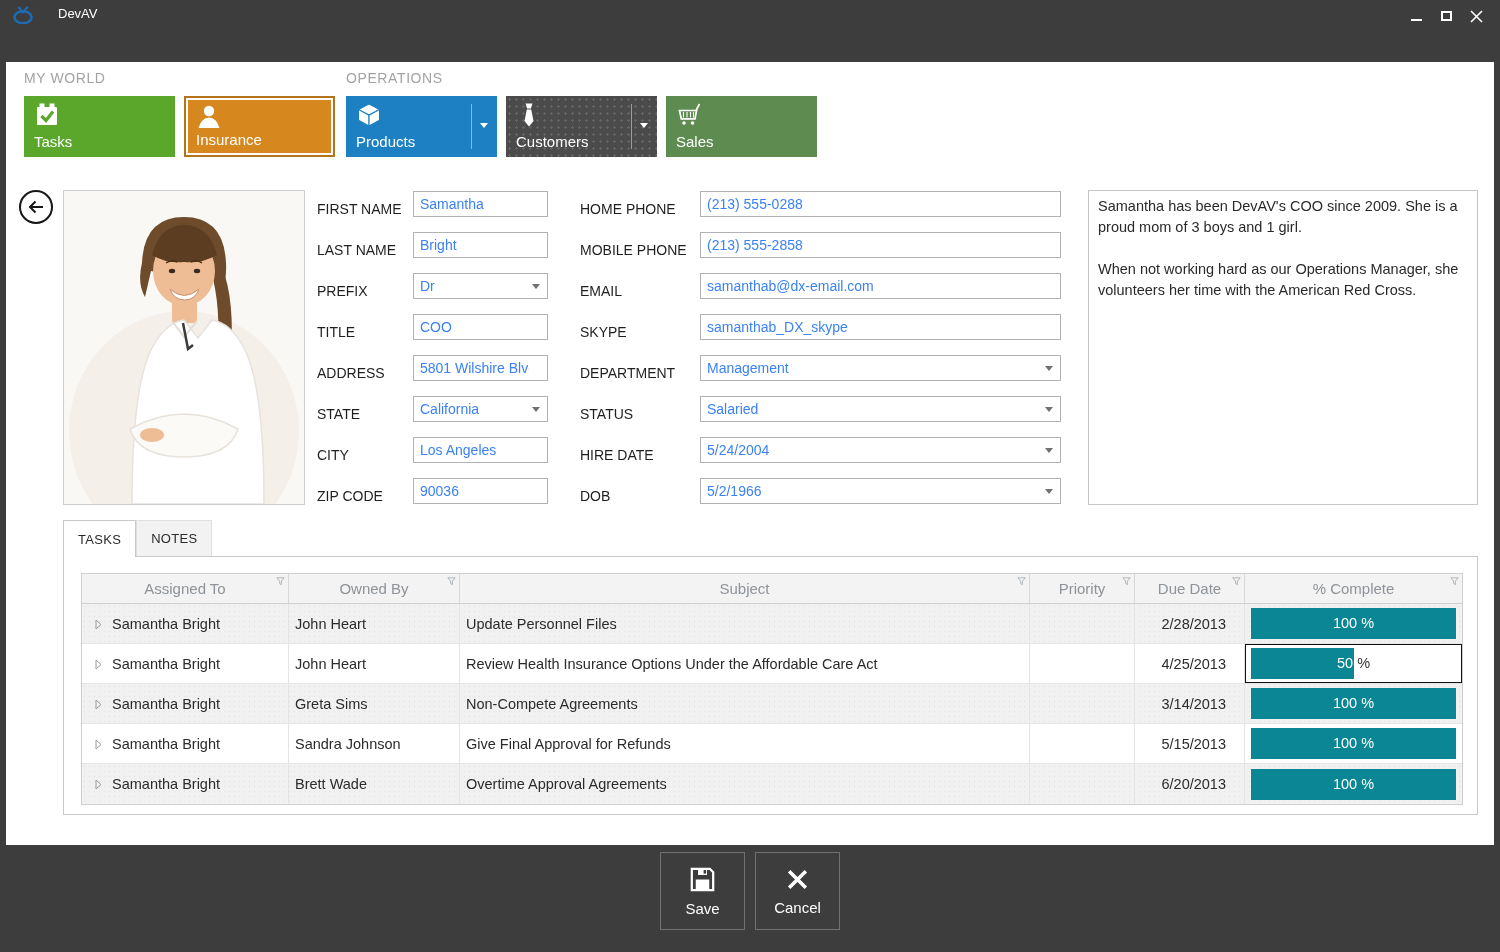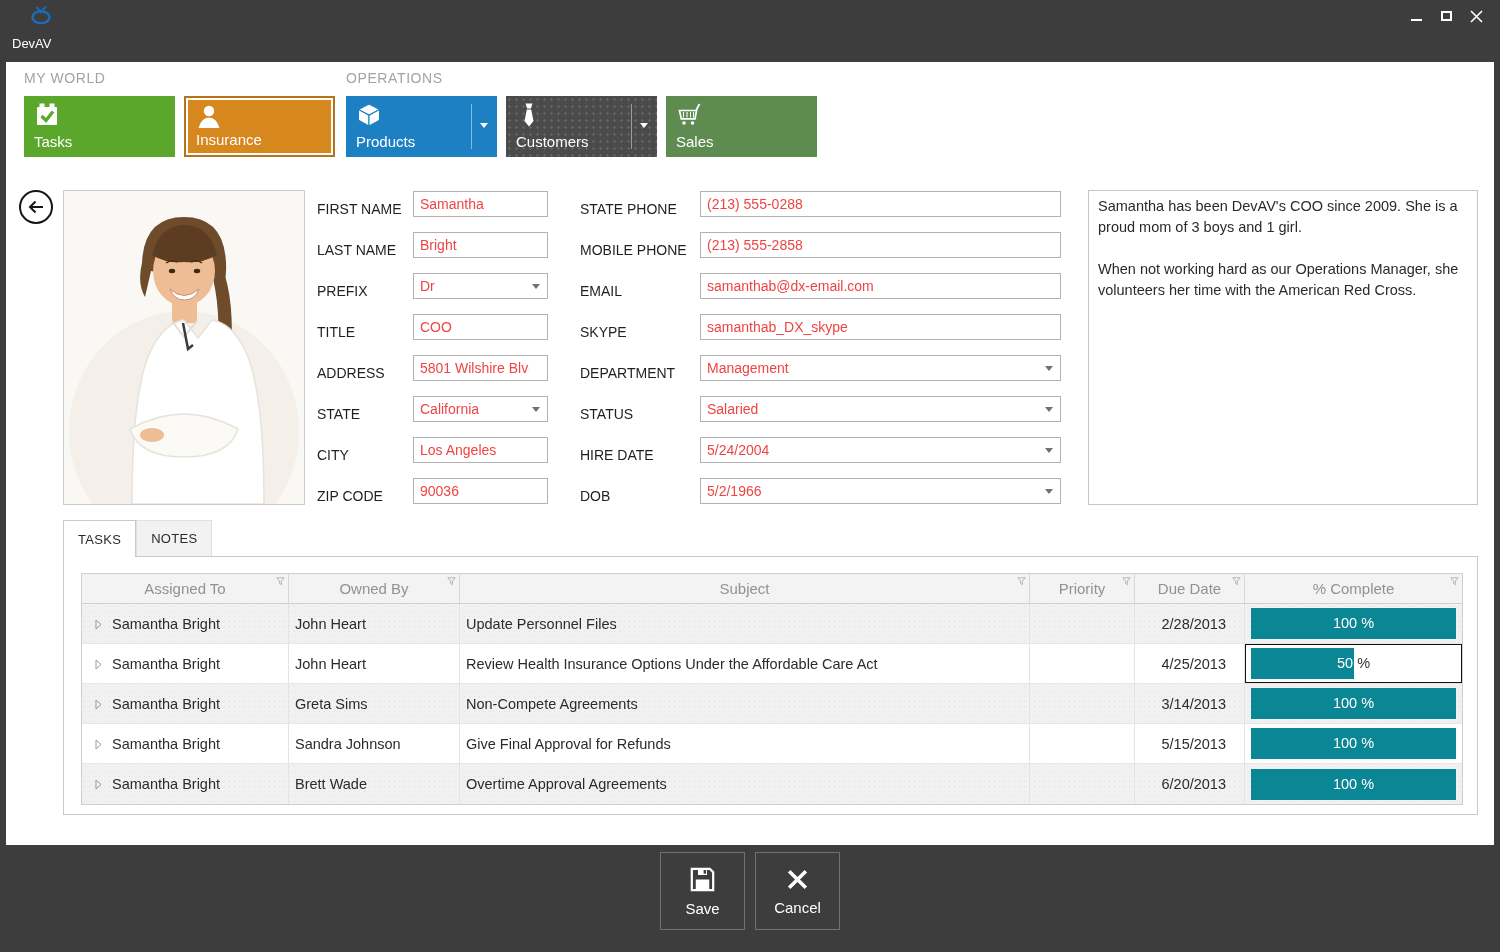"DevAV" .titlebar-row { align-items: flex-end -> flex-start; flex-direction: column -> none; gap: 8px -> 24px }
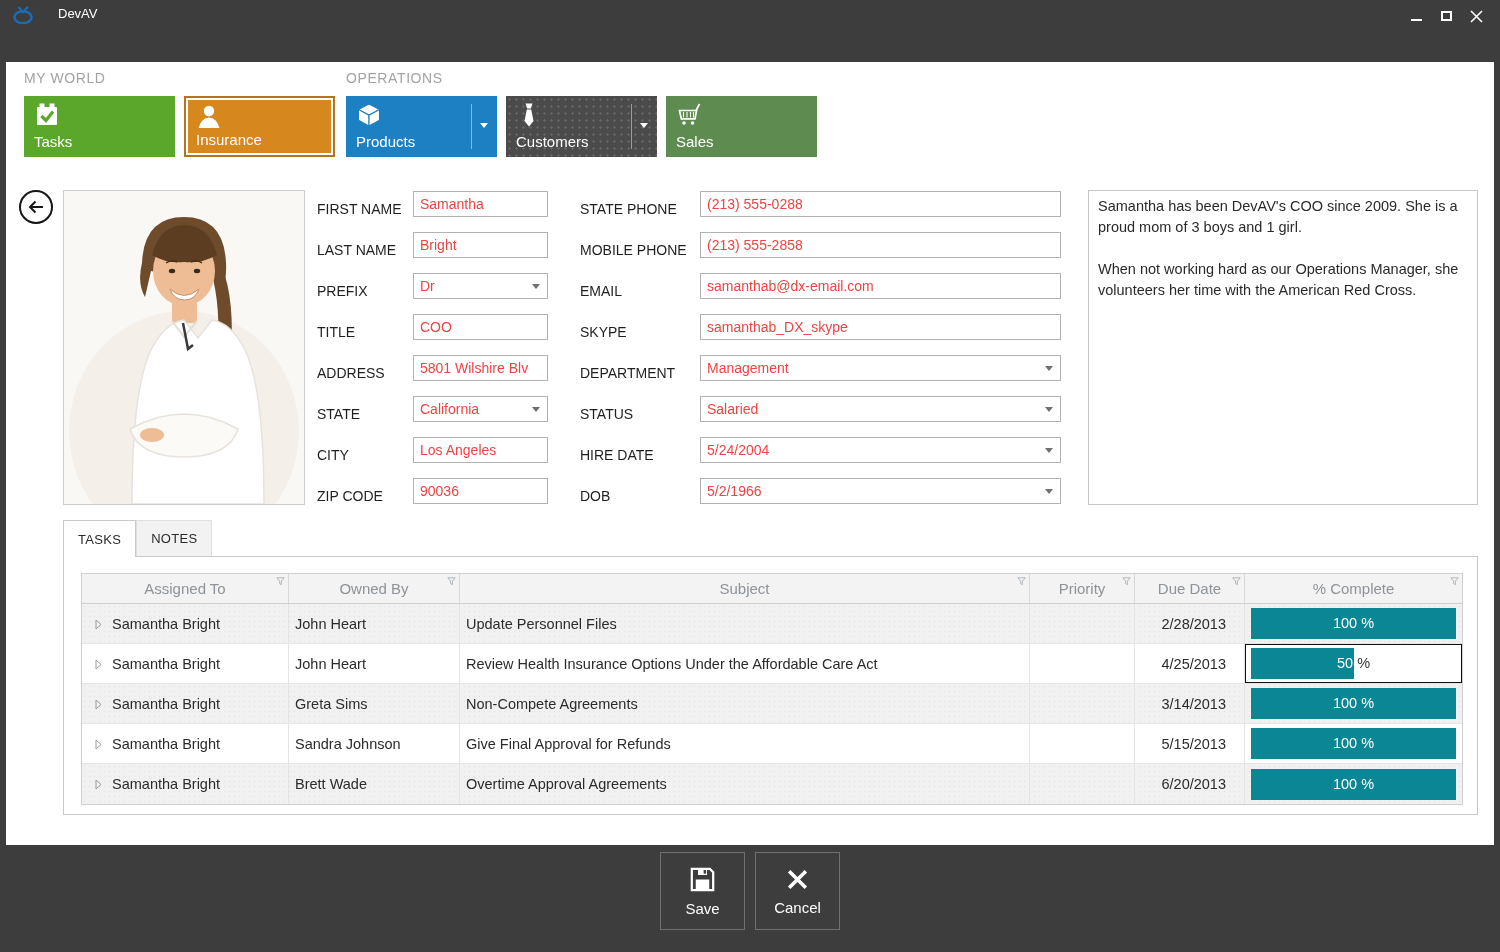"Samantha" .fbox input { color: #ef4444 -> #3b82f6 }
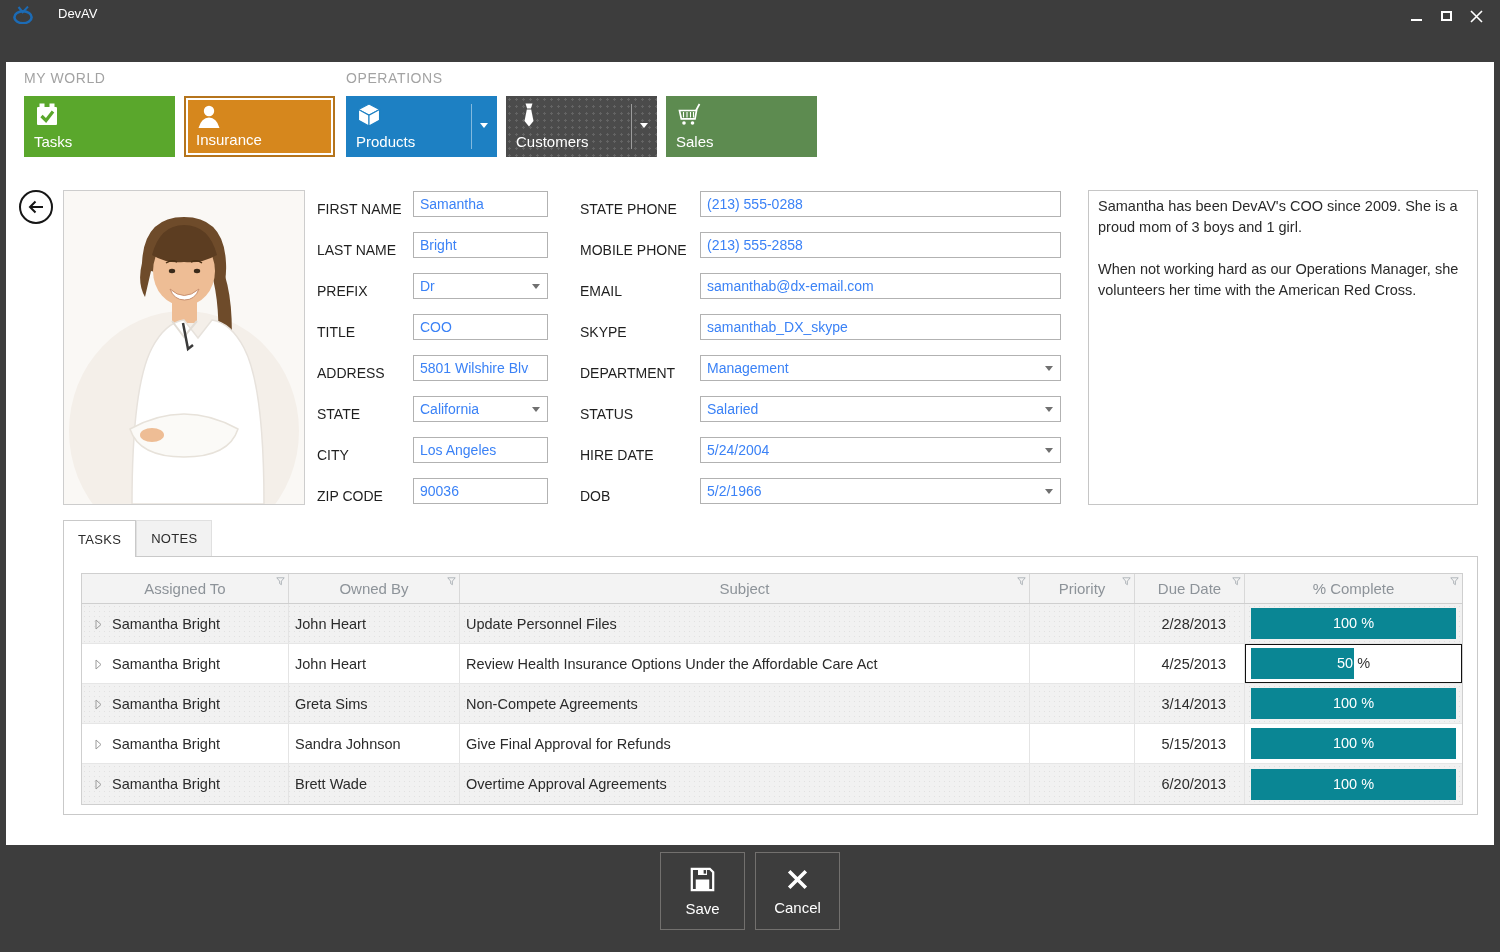"STATE PHONE" label.flabel { text: STATE -> HOME }
